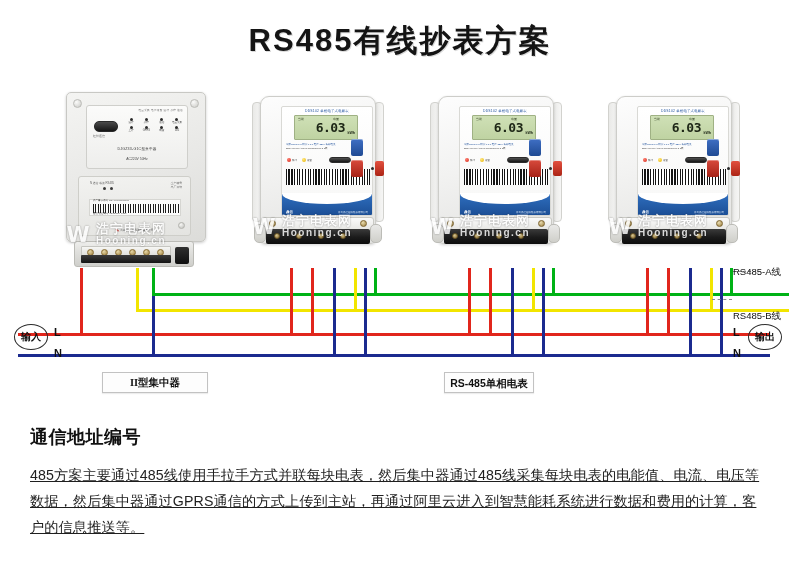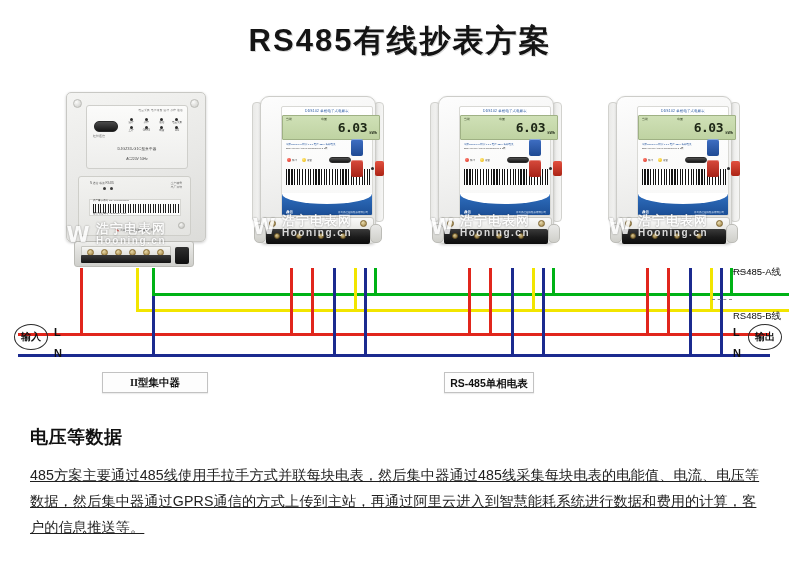"6.03" .lcd { left: 0 -> 12px; width: 98px -> 64px }
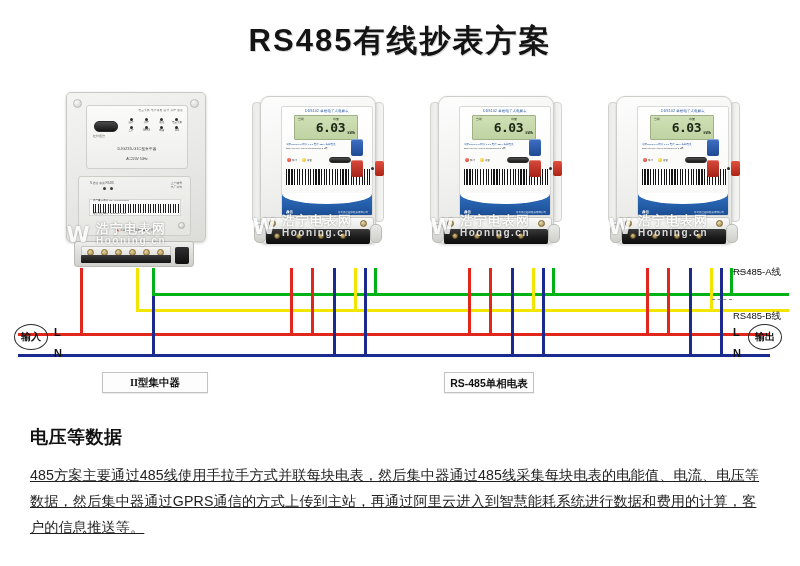"电压等数据" div.sub-title { text: 电压等数据 -> 通信地址编号 }
